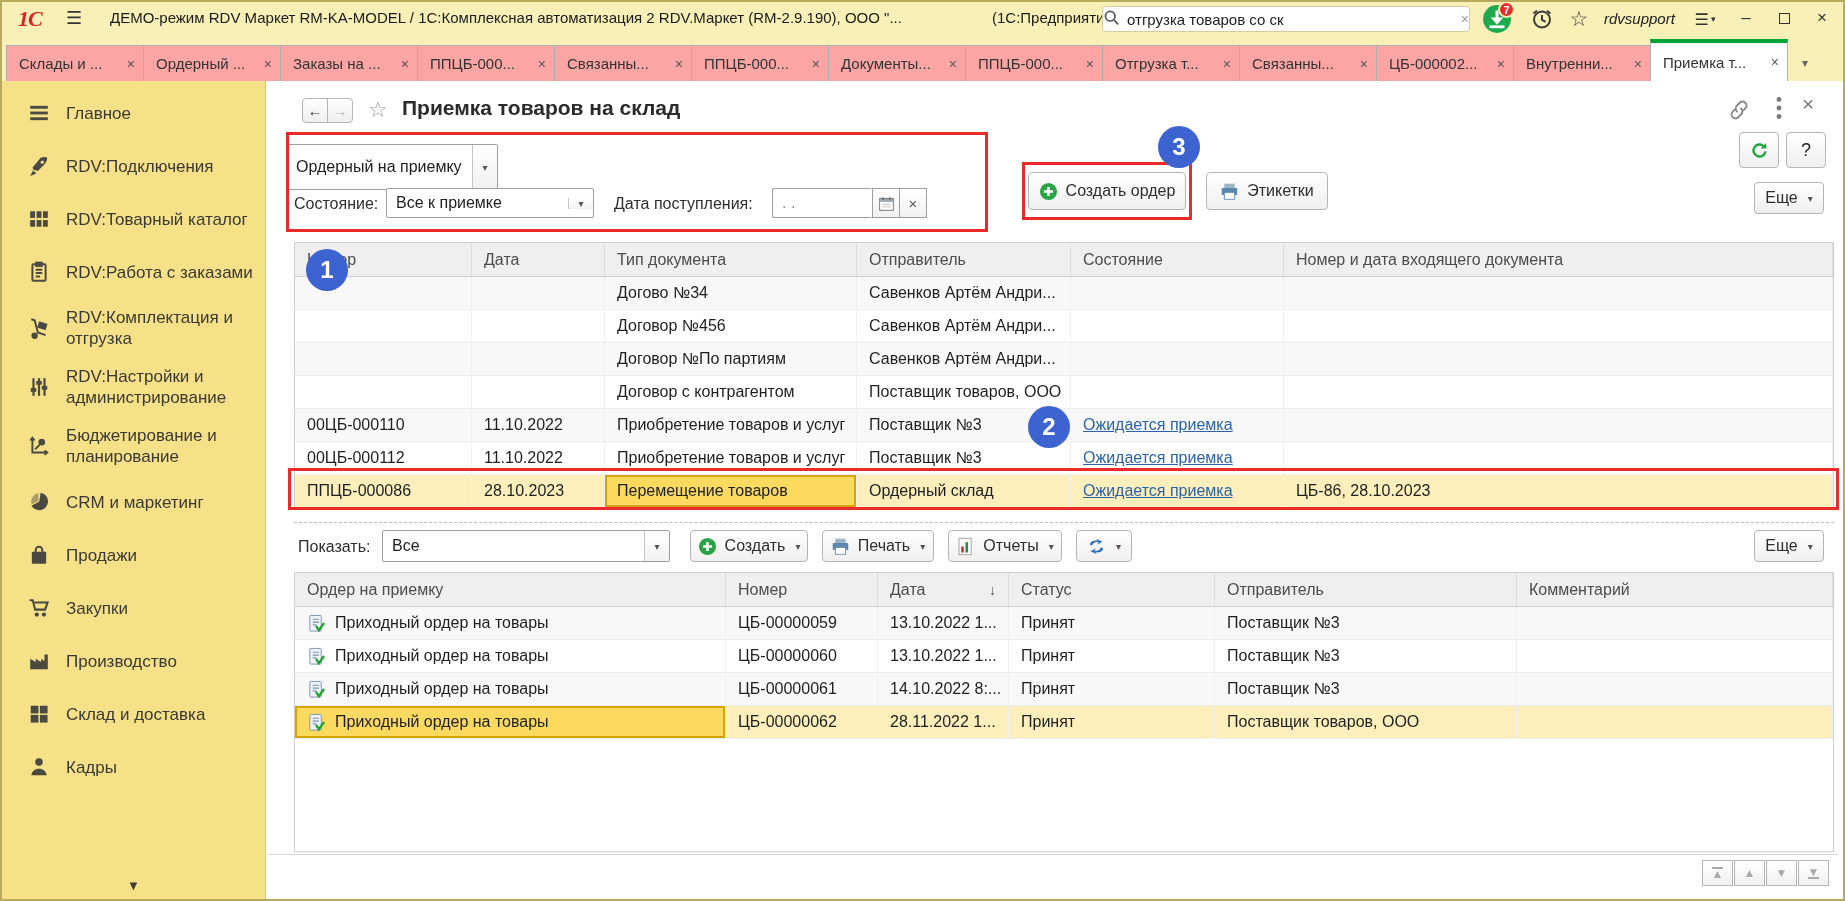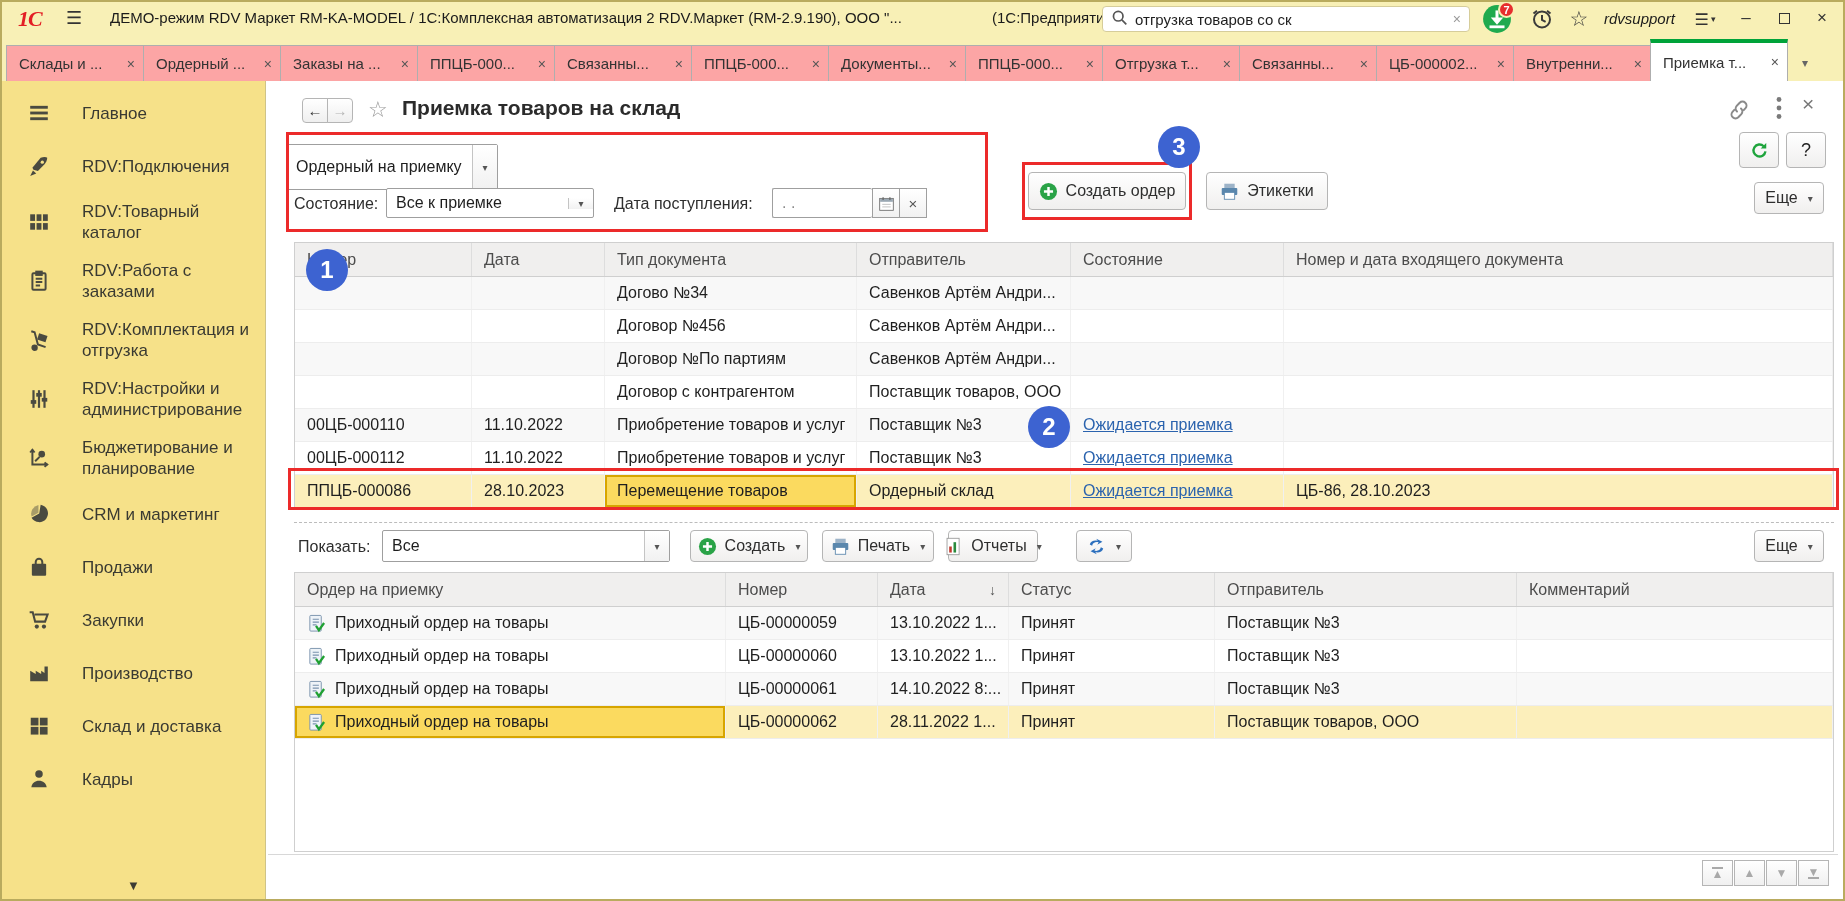"отгрузка товаров со ск" #searchbox { padding: 0 8px -> 0 0 }
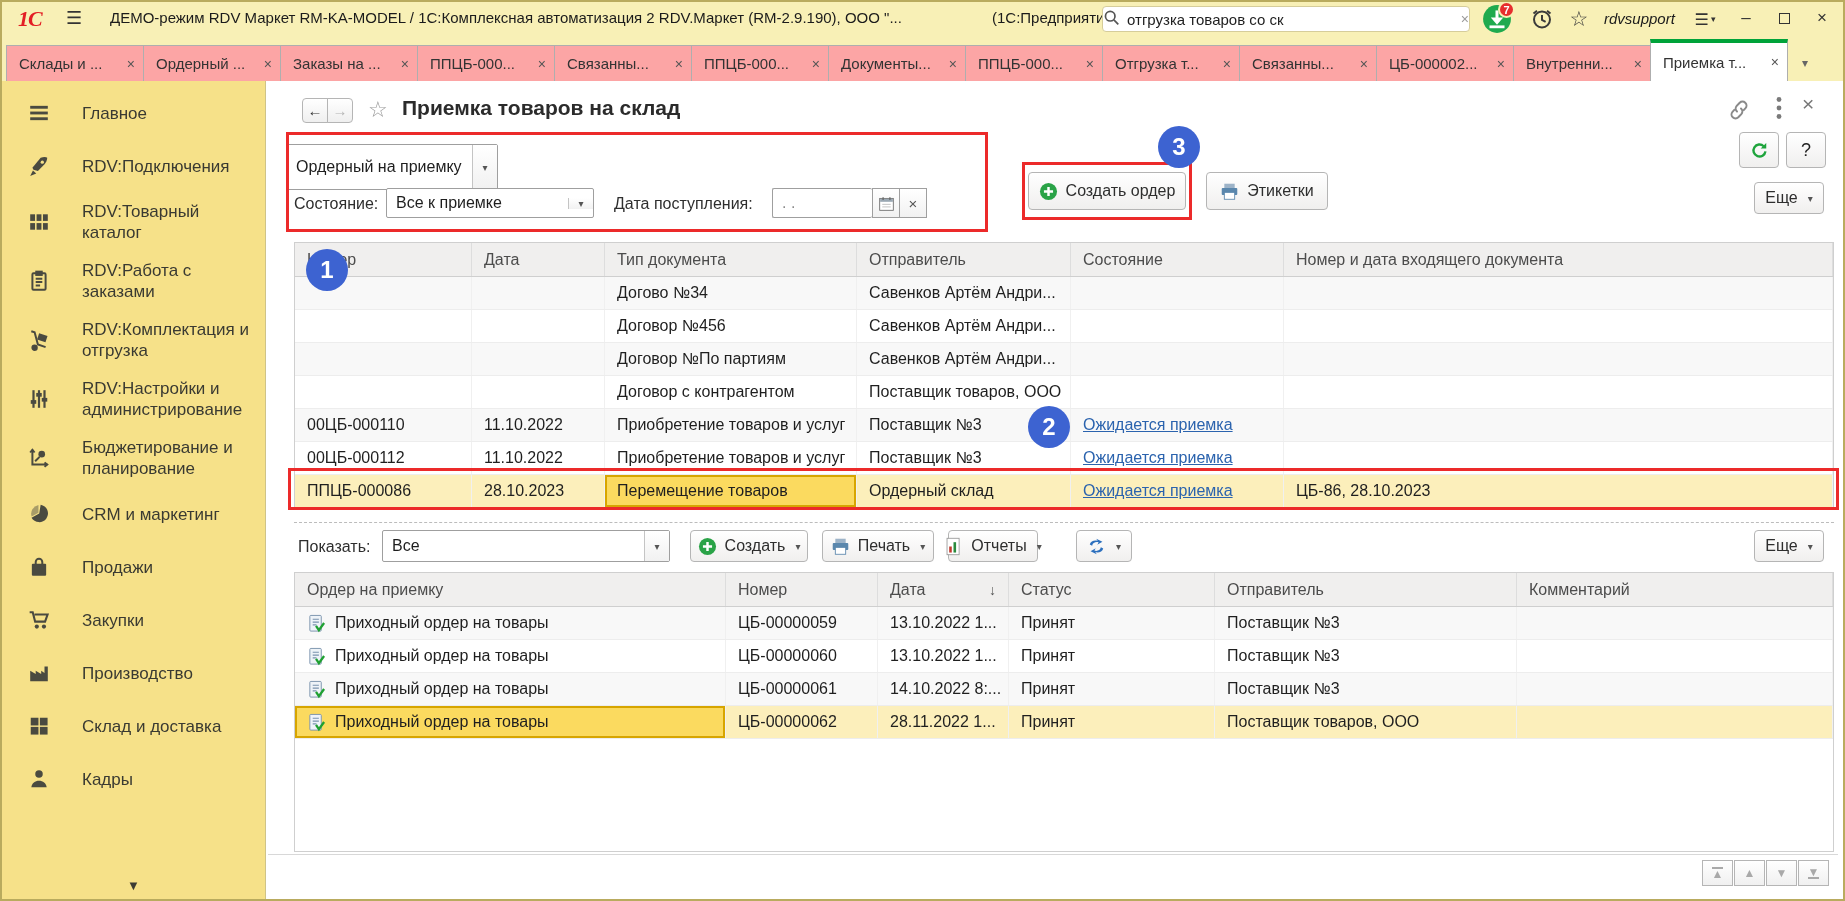"Главное" .side-item { gap: 32px -> 16px }
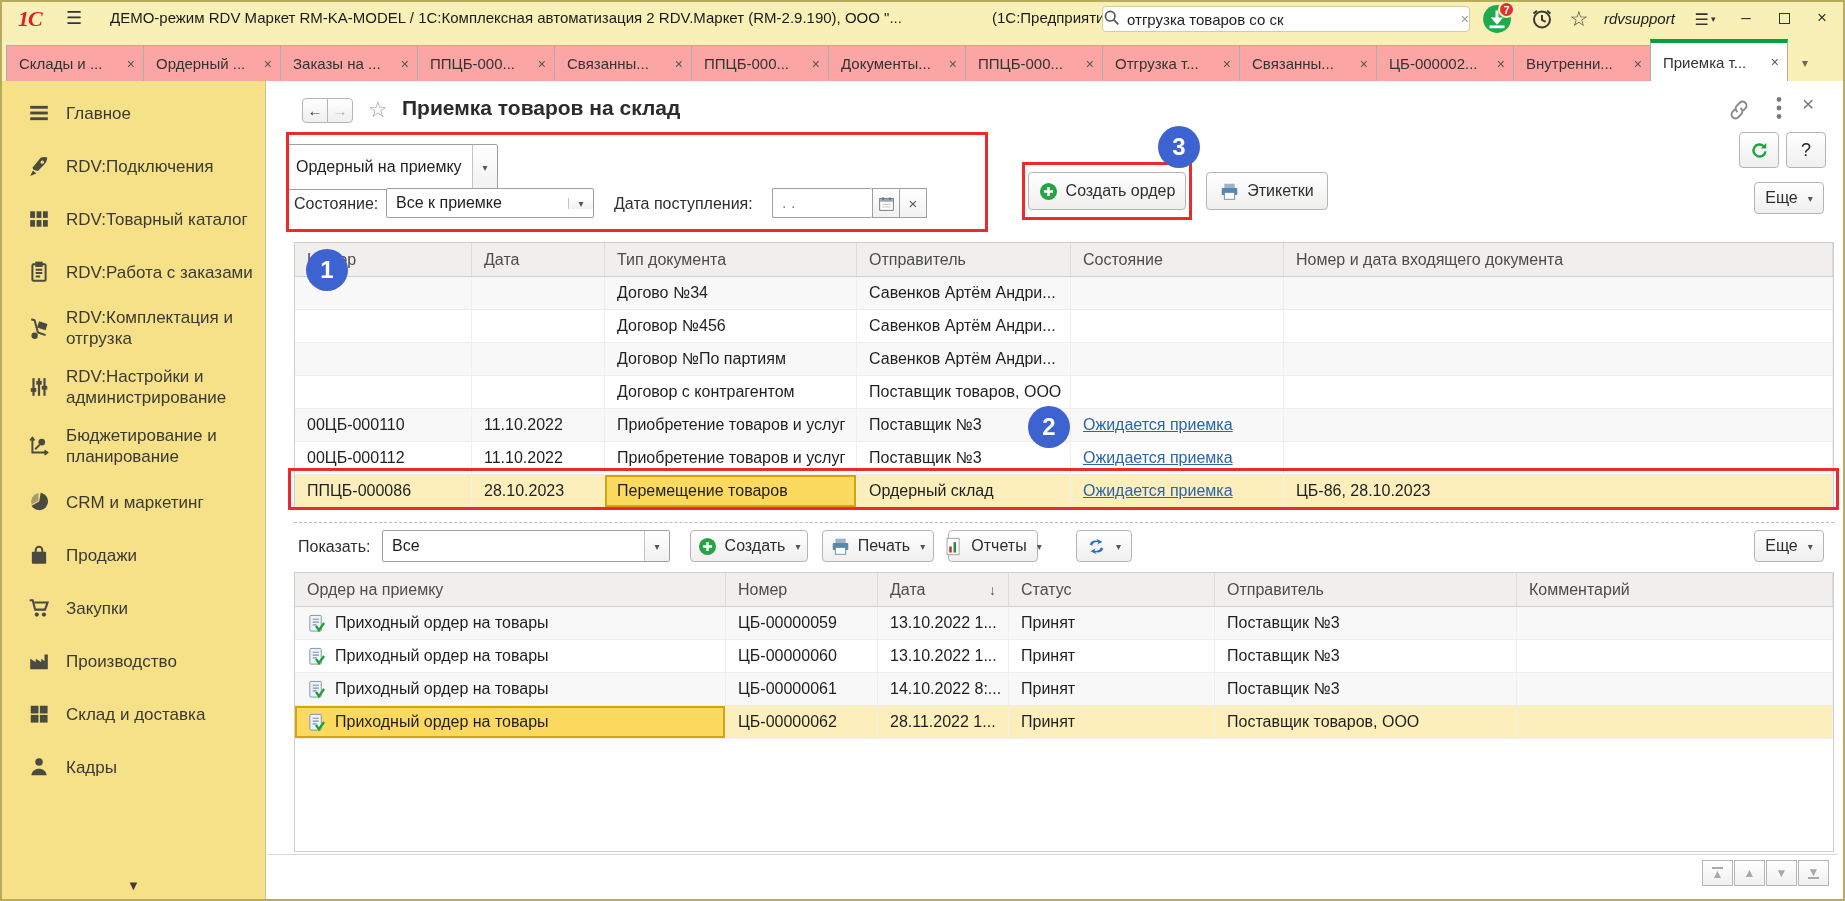"Отчеты" div.btn { width: 90px -> 114px }
